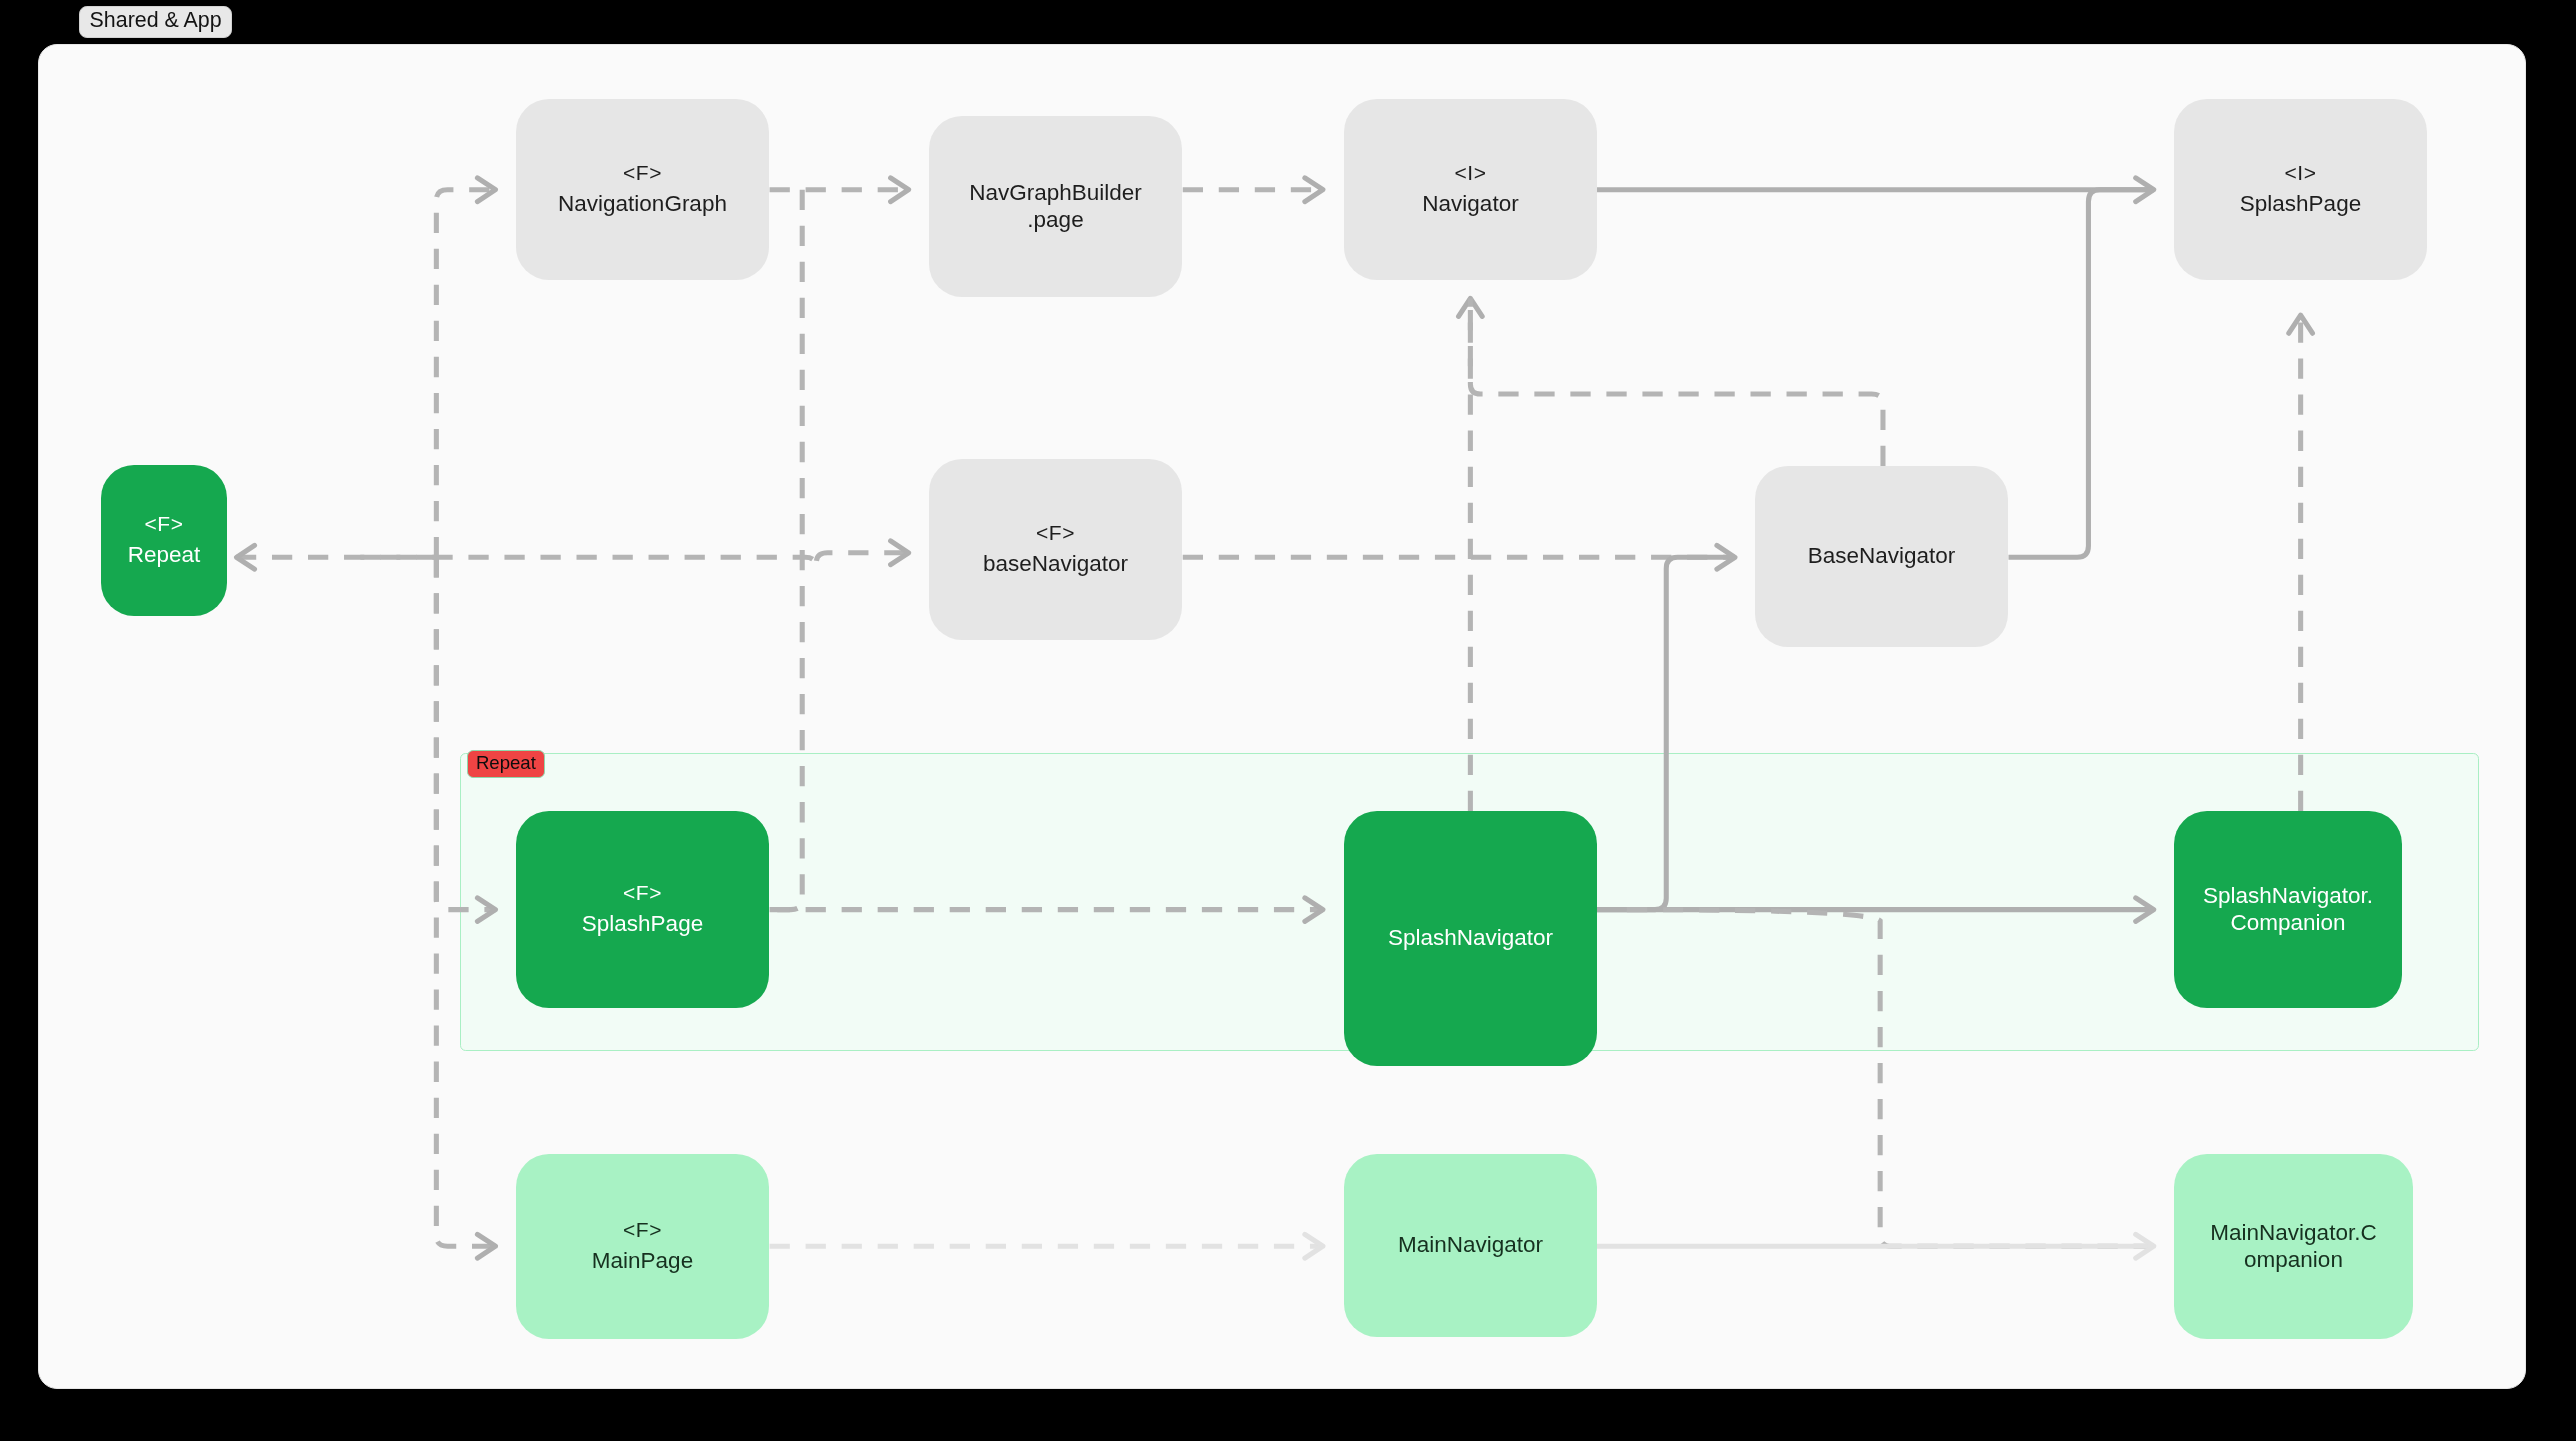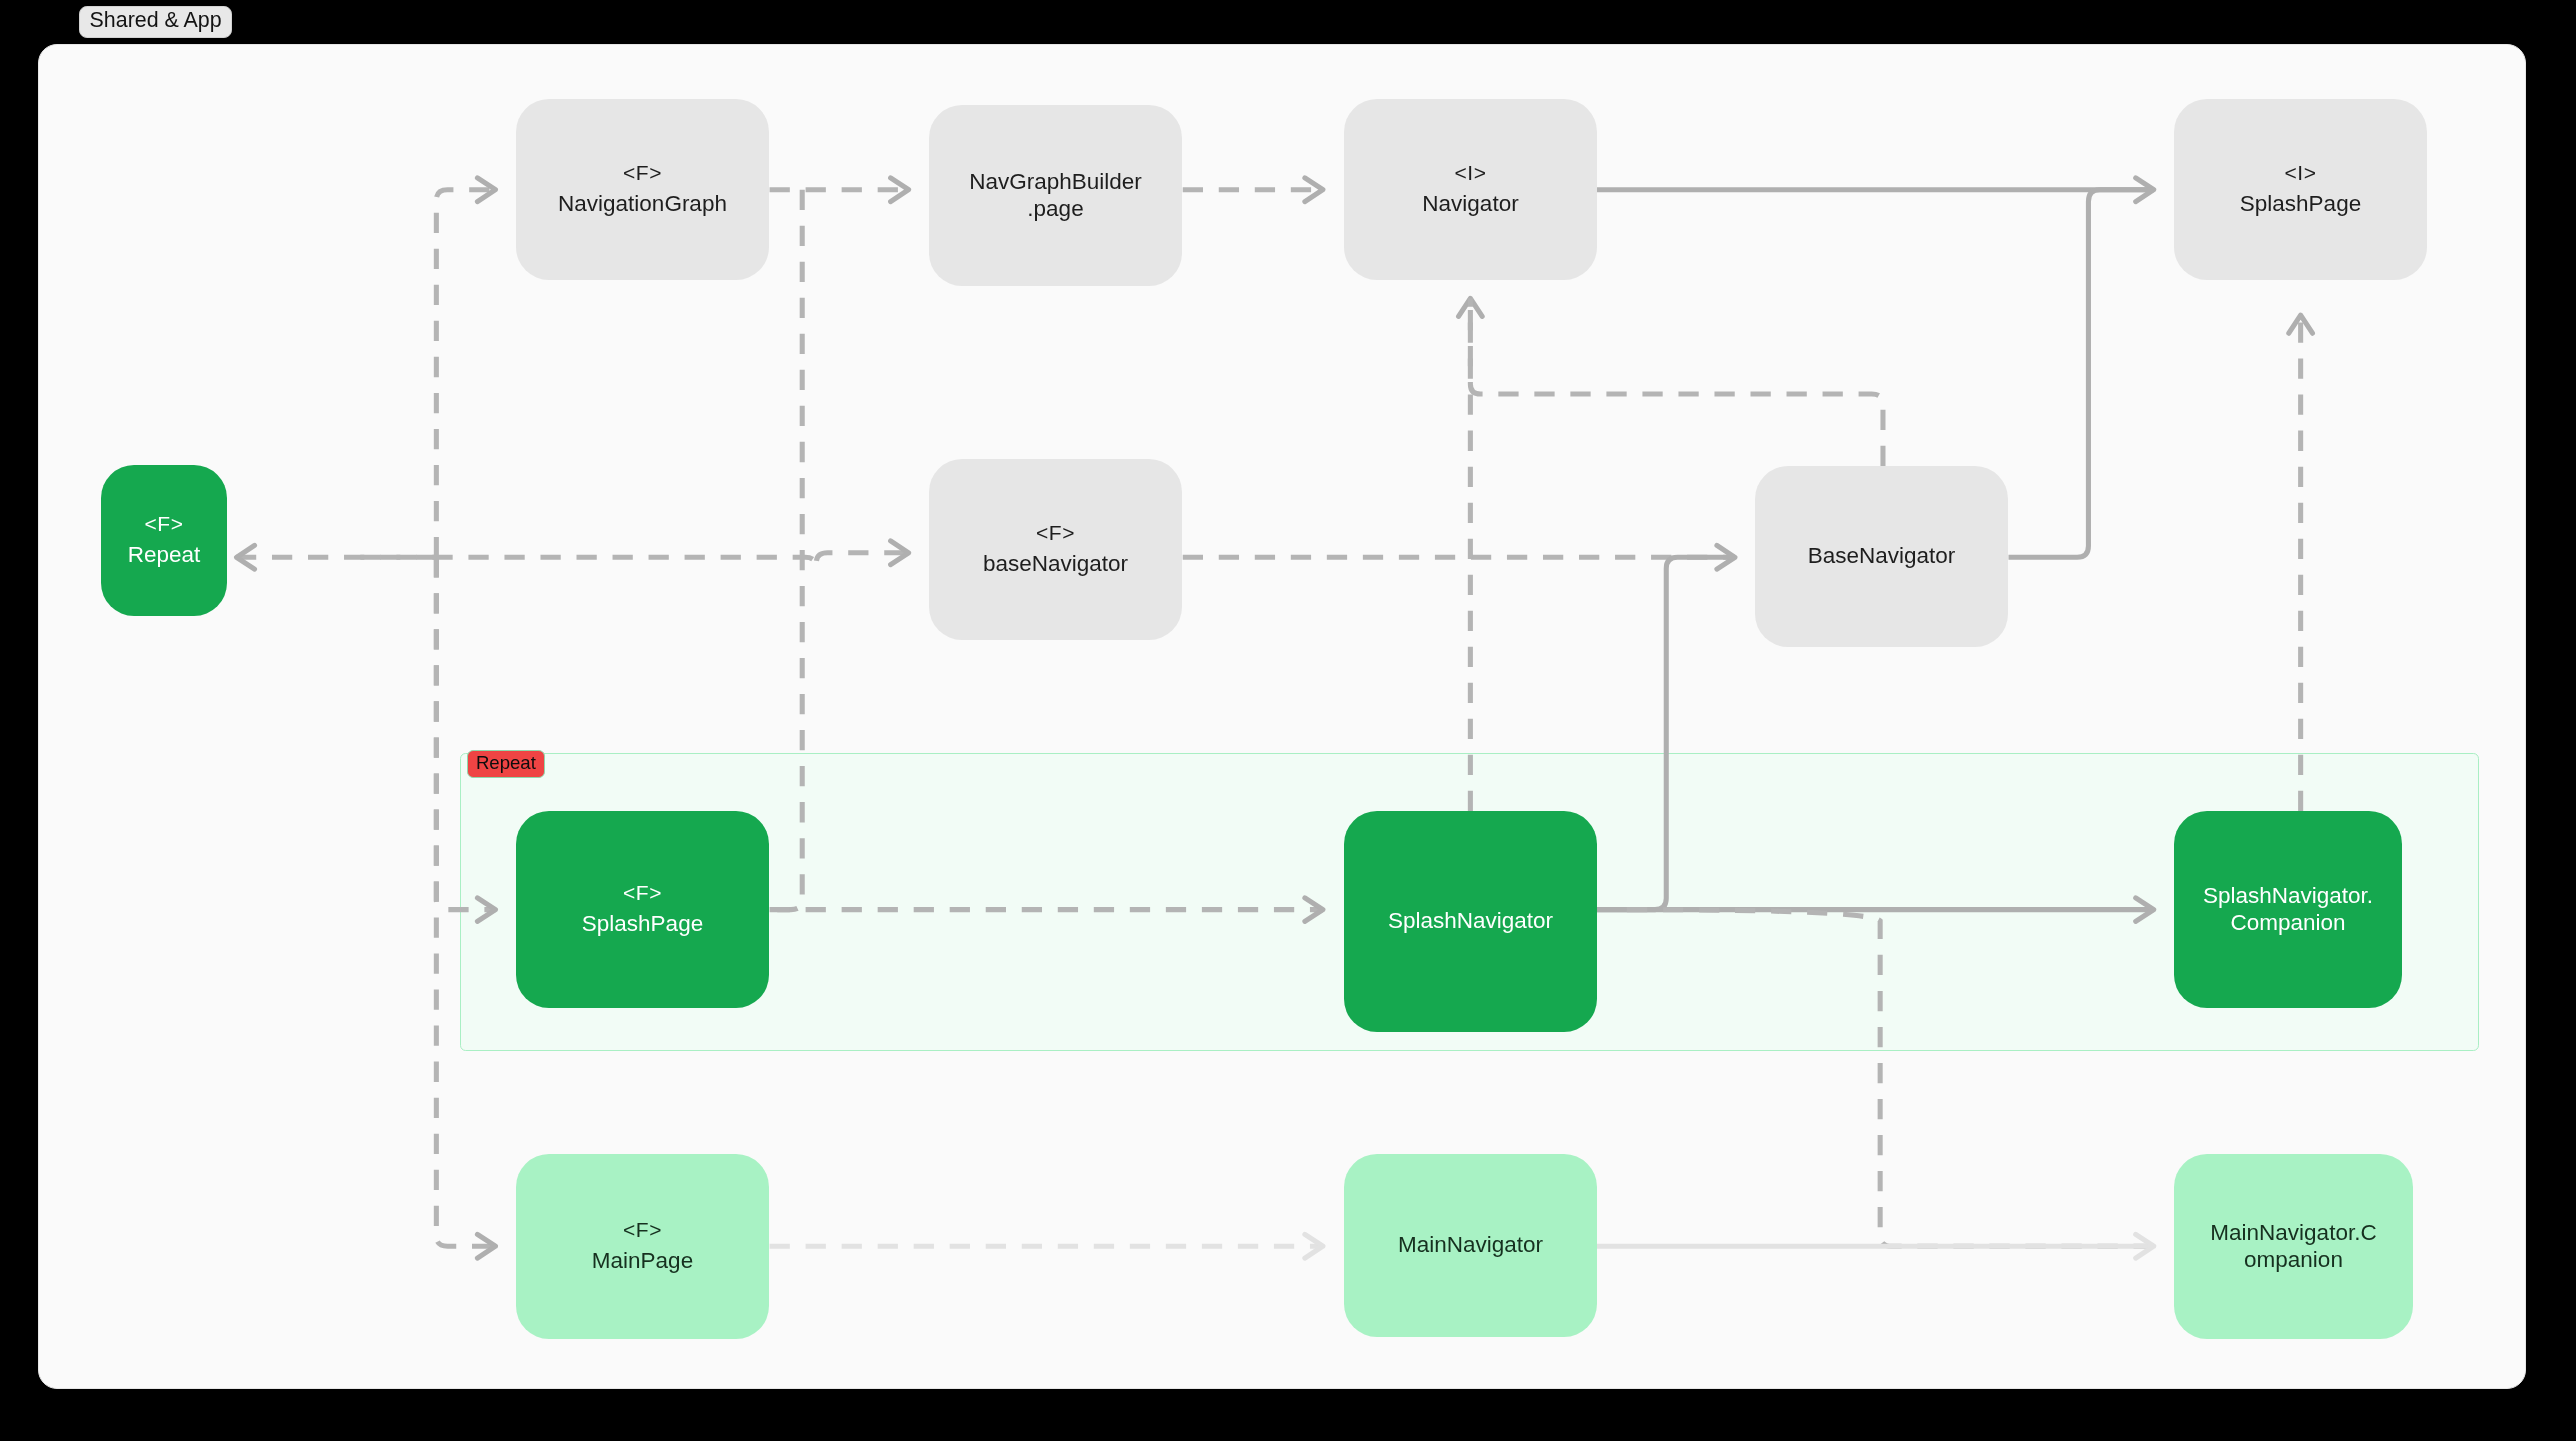"NavGraphBuilder" div.node { top: 105px -> 116px }
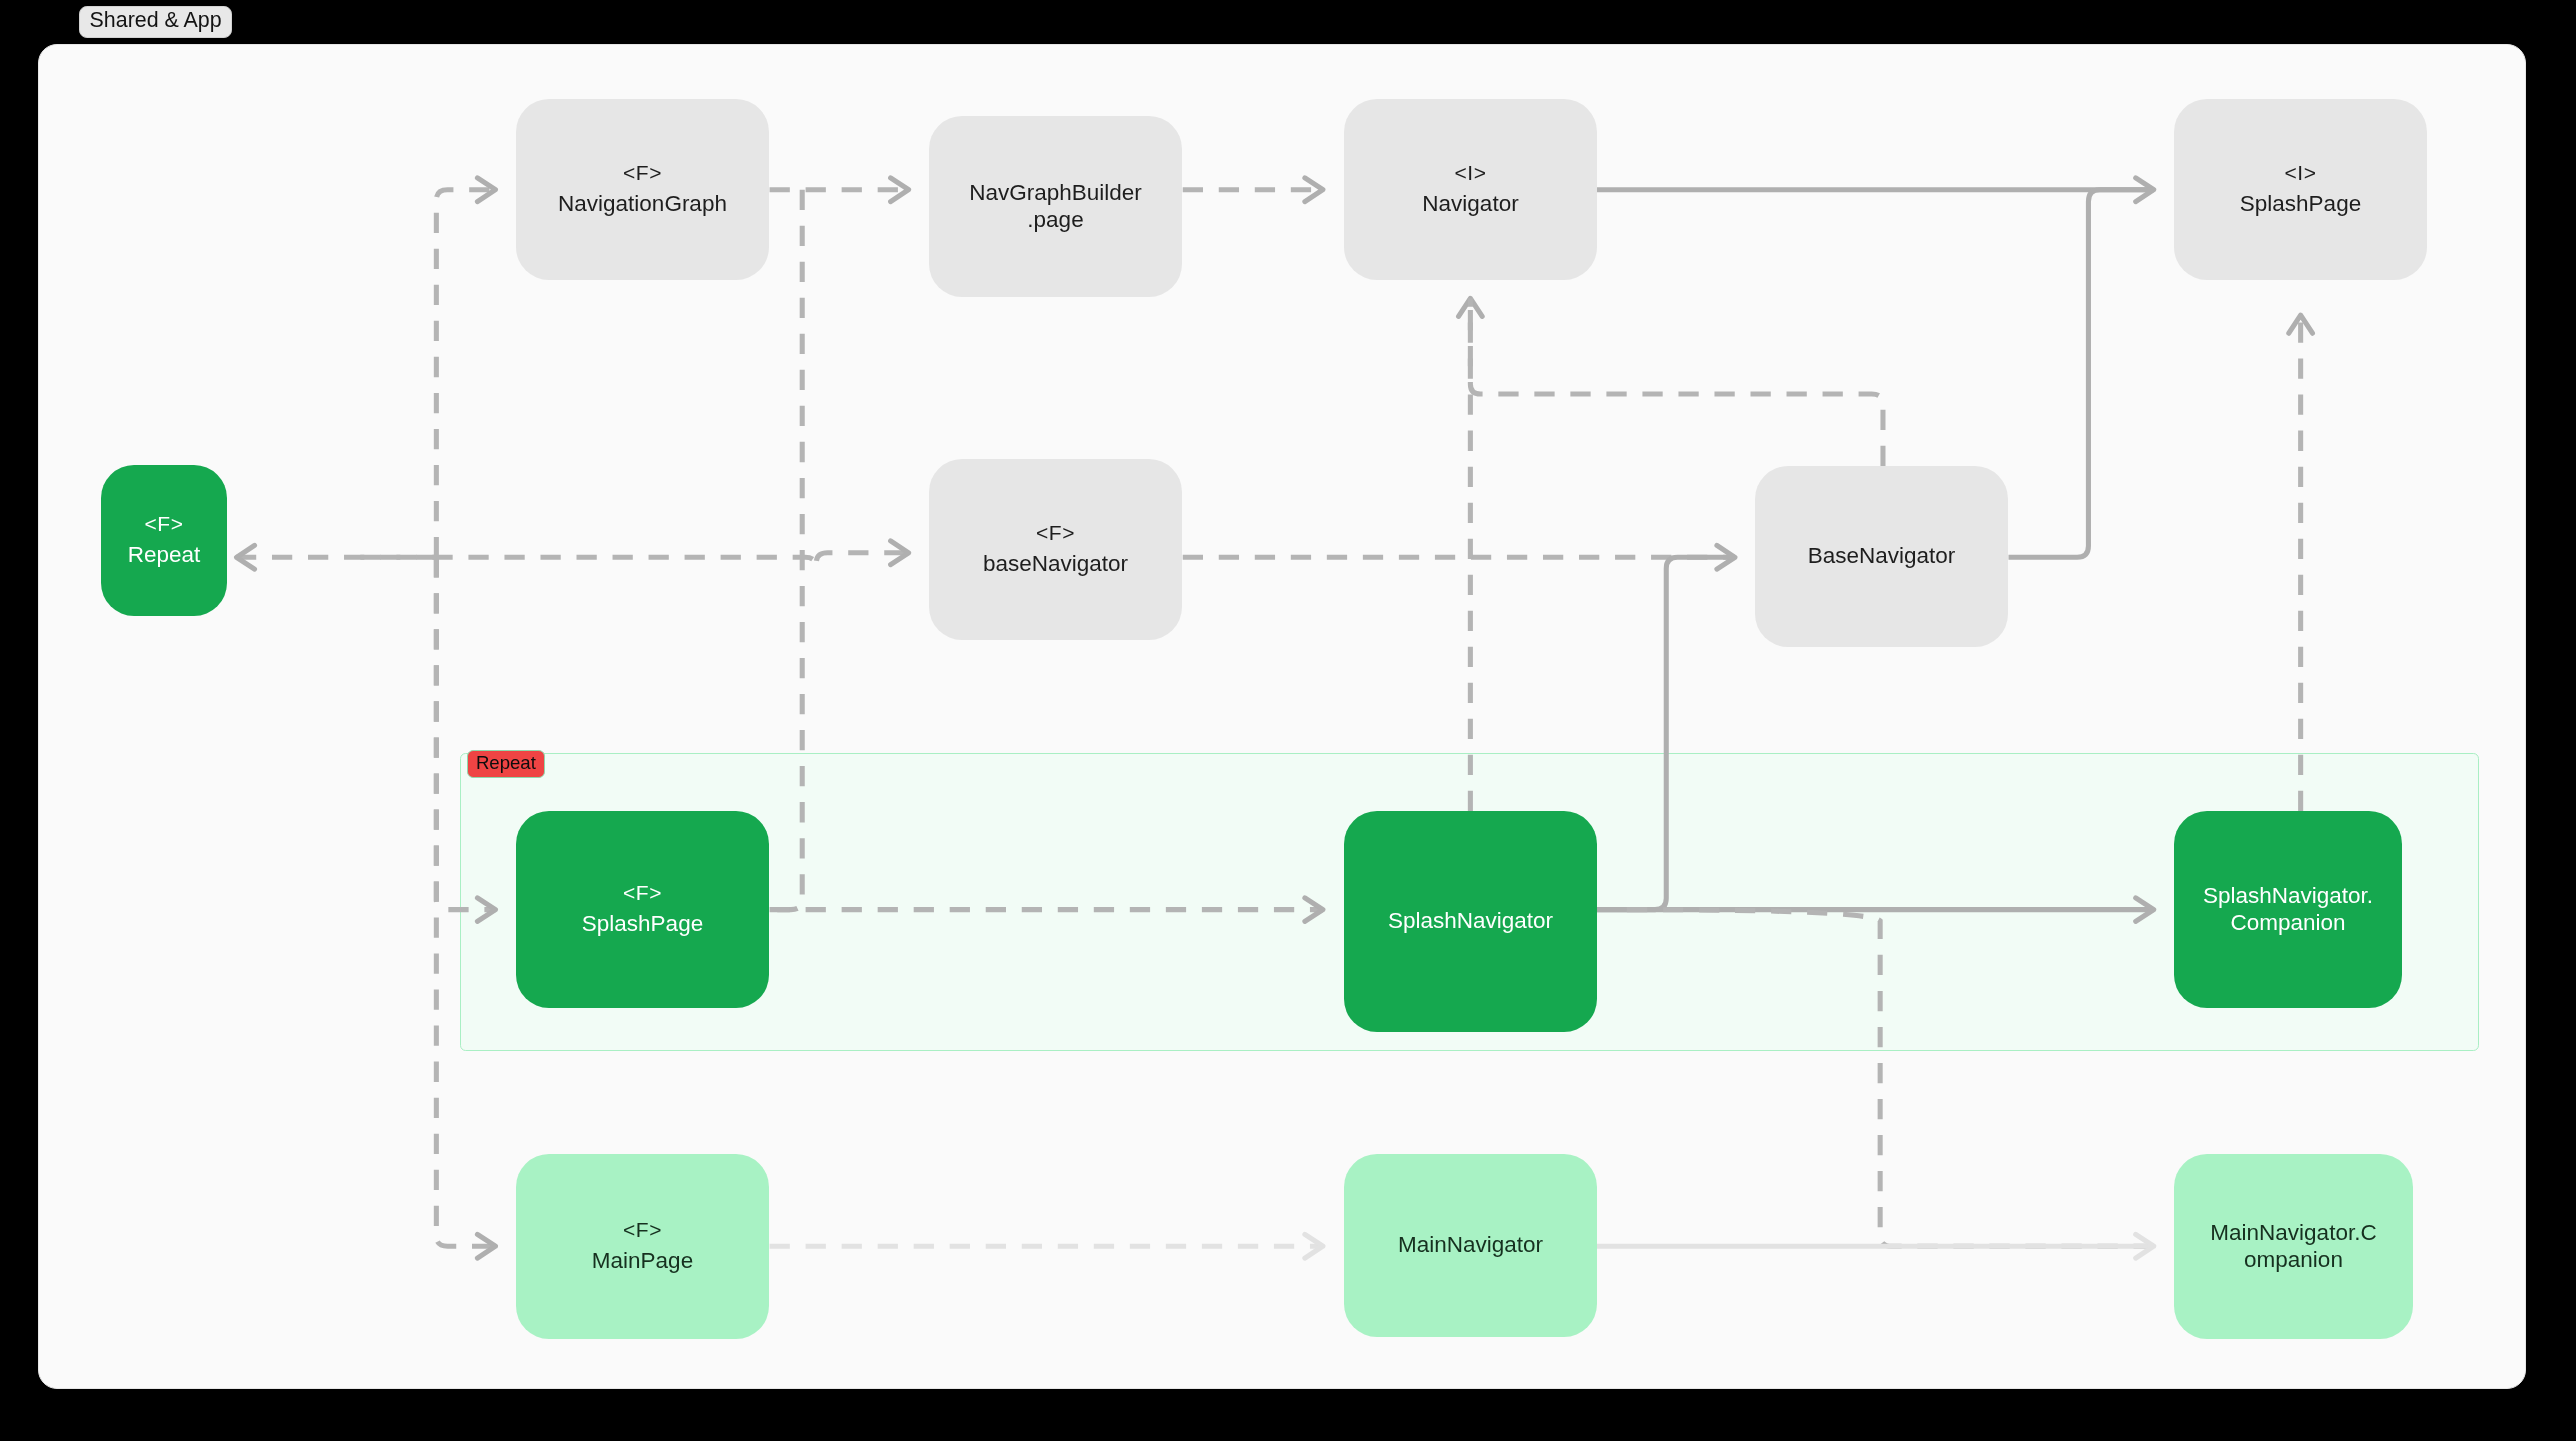"SplashNavigator" div.node { height: 221px -> 255px }
